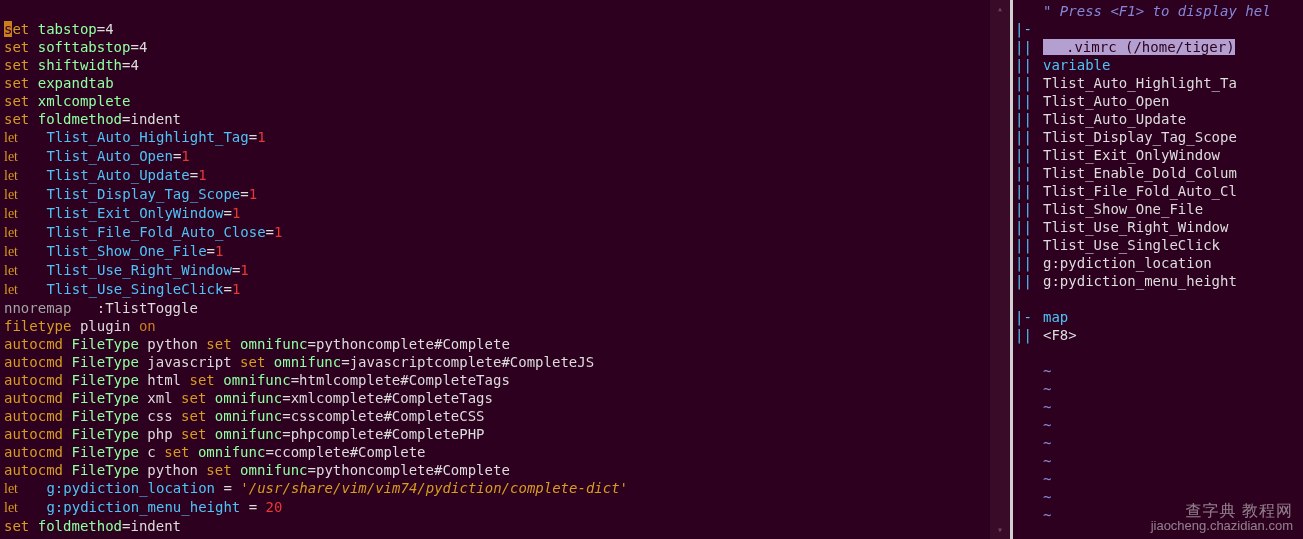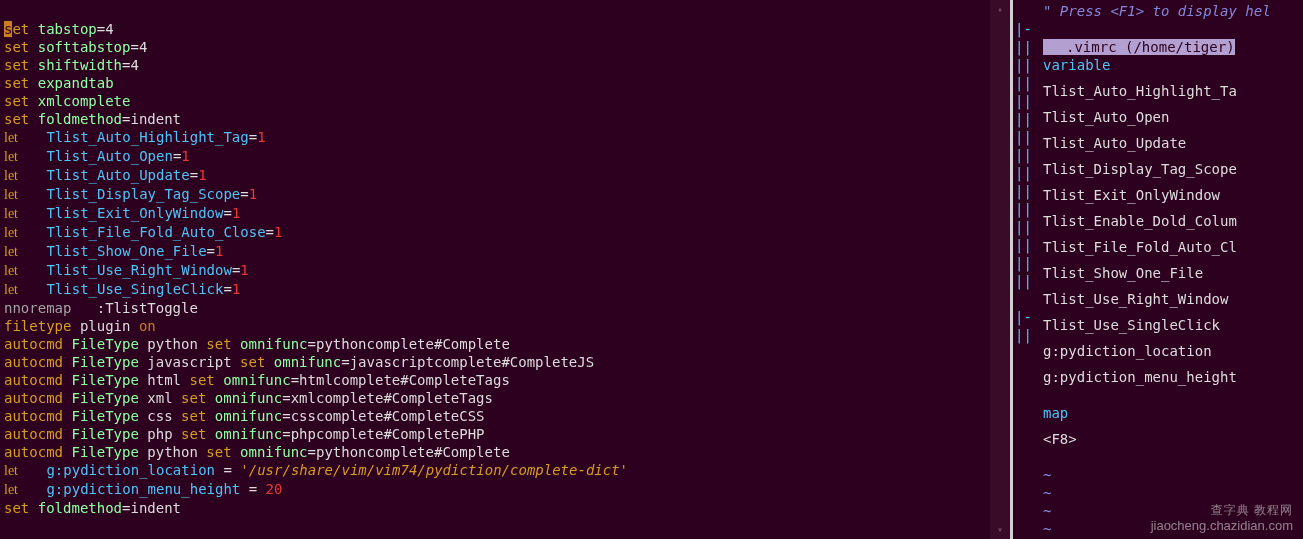"Tlist_Auto_Highlight_Ta" .tag-item { margin-top: 8px -> none }
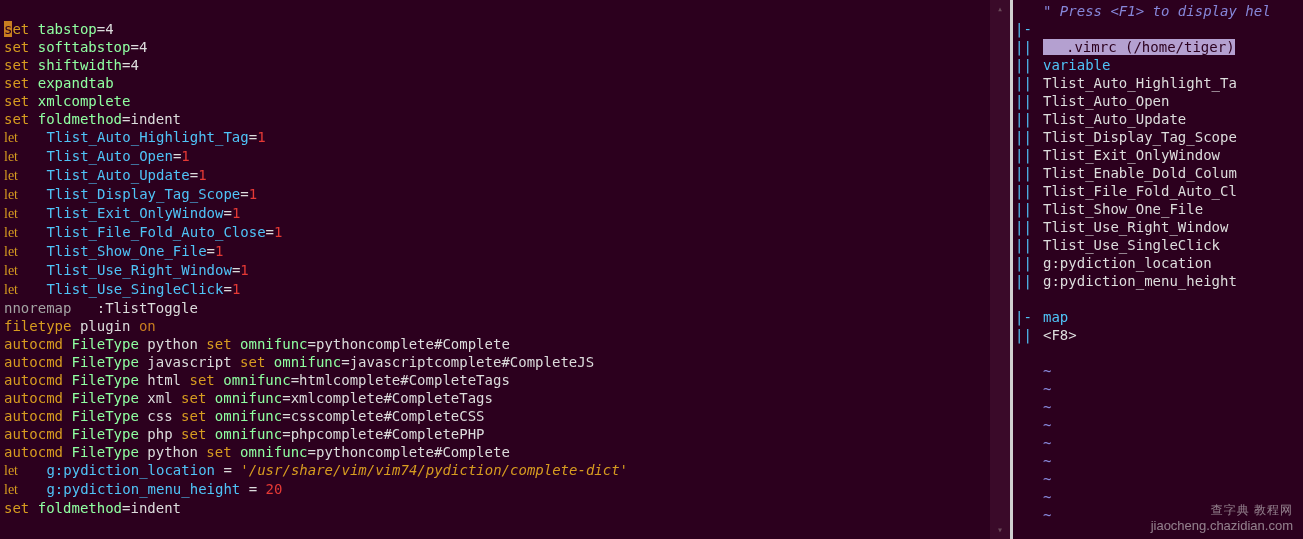"autocmd FileType c set" div.line { html: none -> <div><span>autocmd</span> <span>FileType</span> <span>c</span> <span>set</span> <span>omnifunc</span><span>=</span><span>ccomplete#Complete</span></div> }
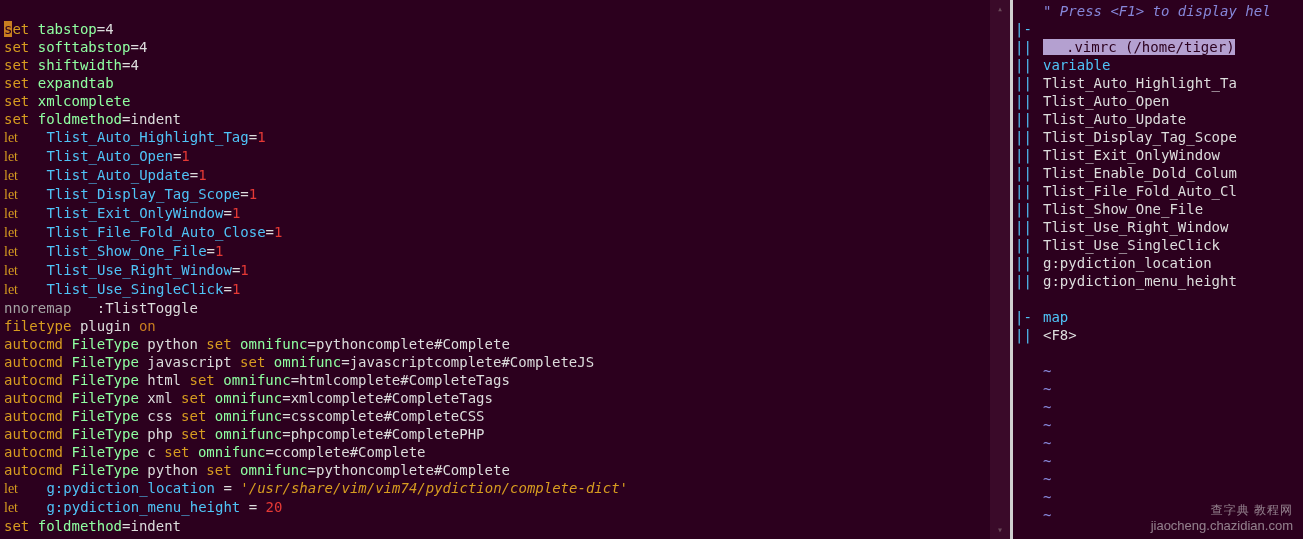"查字典 教程网" .watermark .big { font-size: 12px -> 16px }
